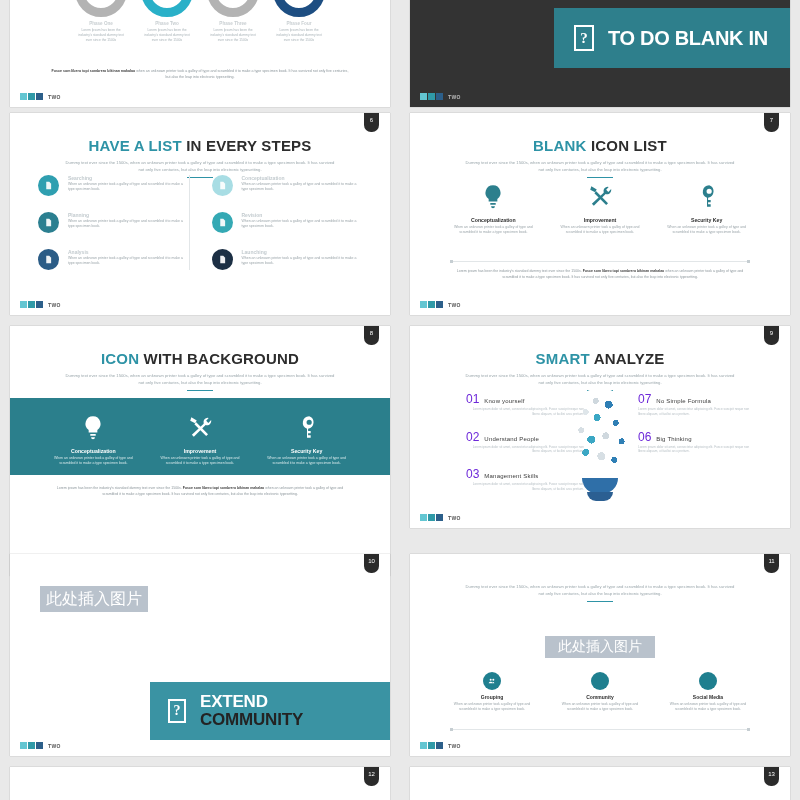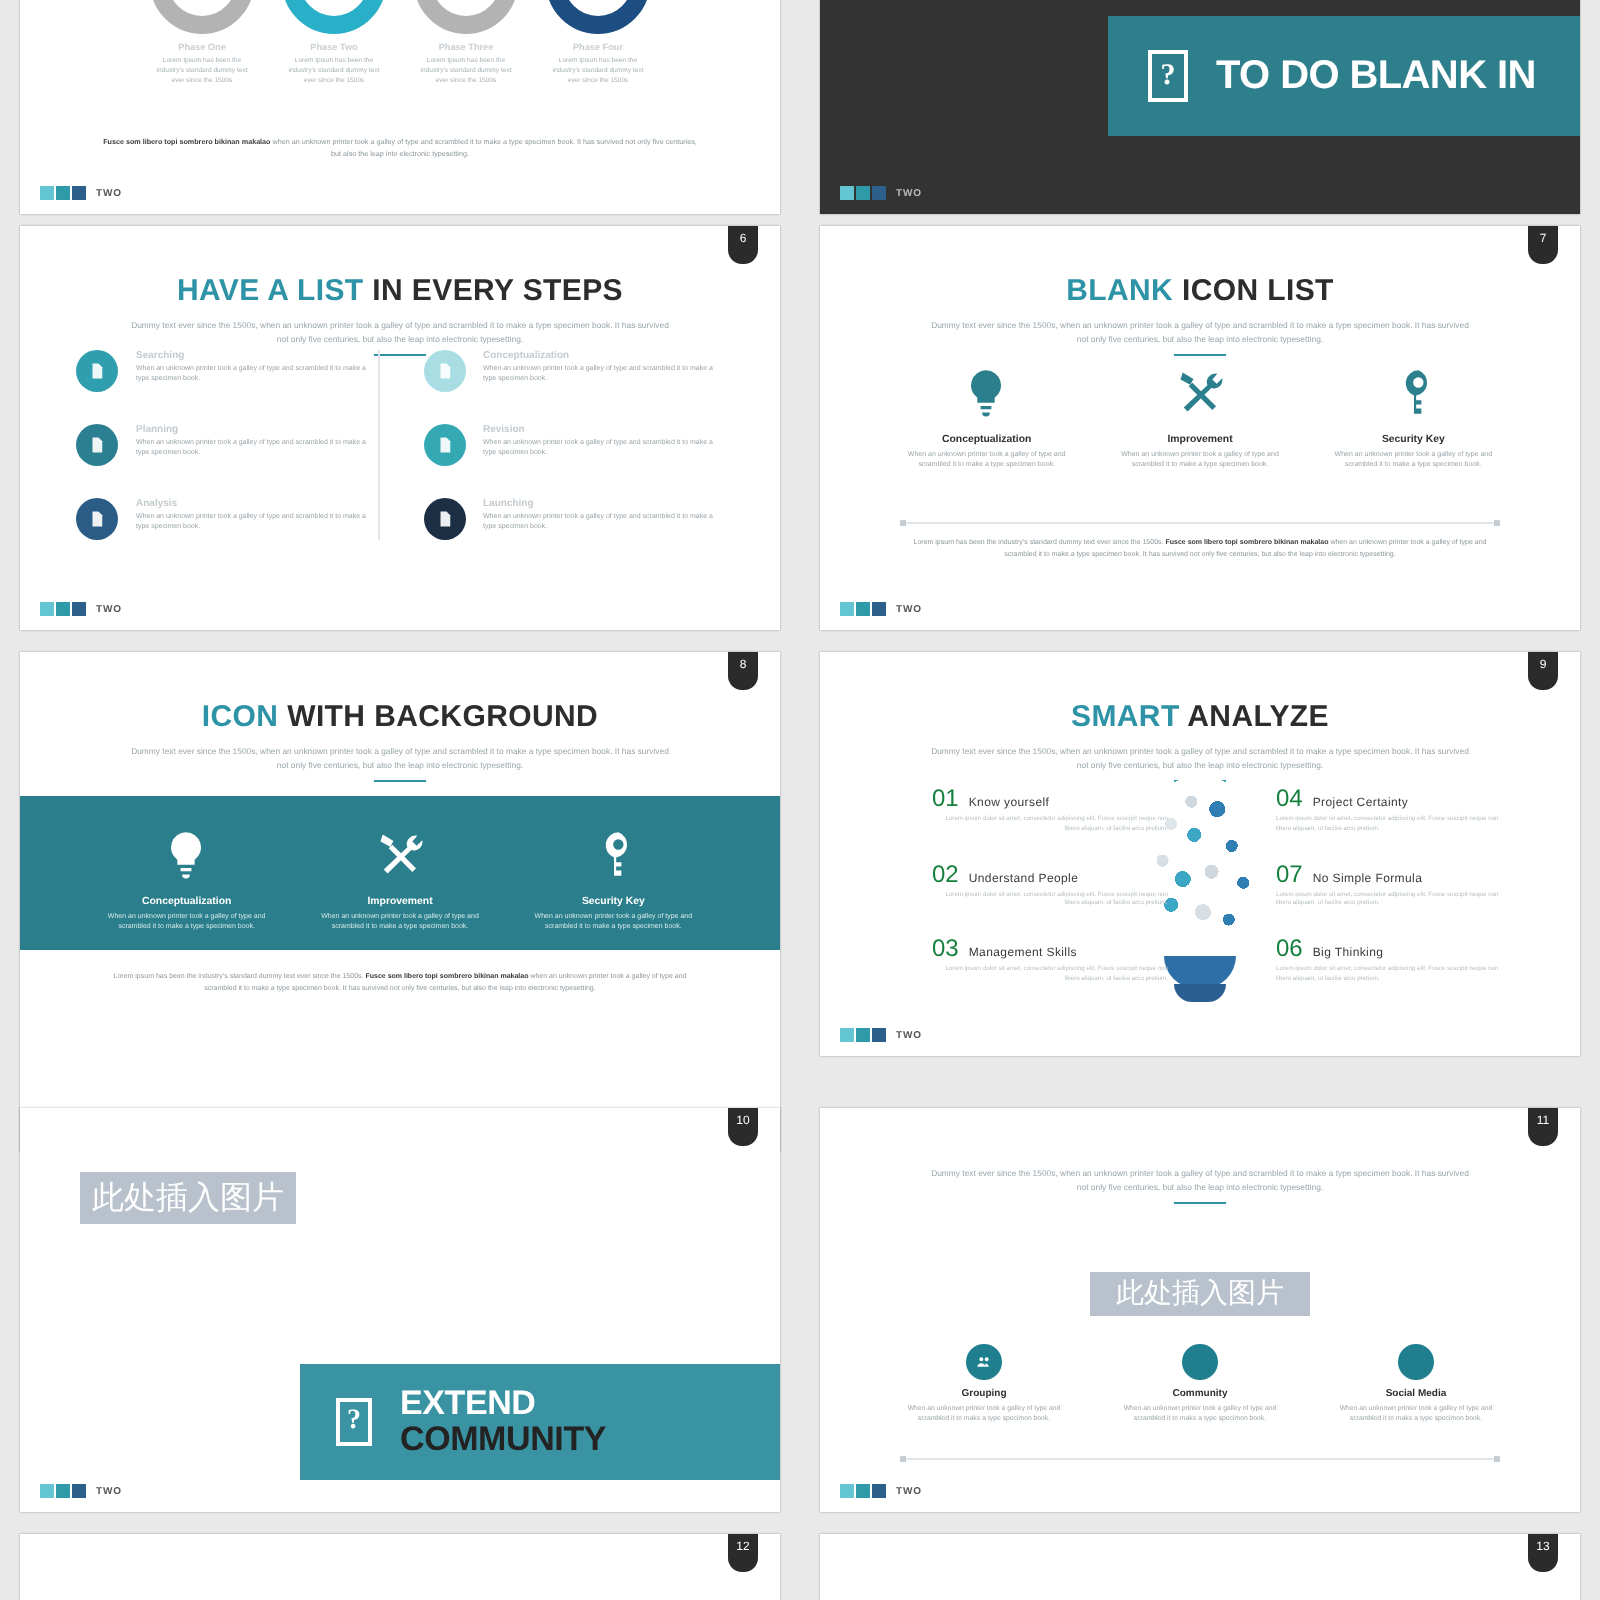"01" .sa-num { color: #15803d -> #6d28d9 }
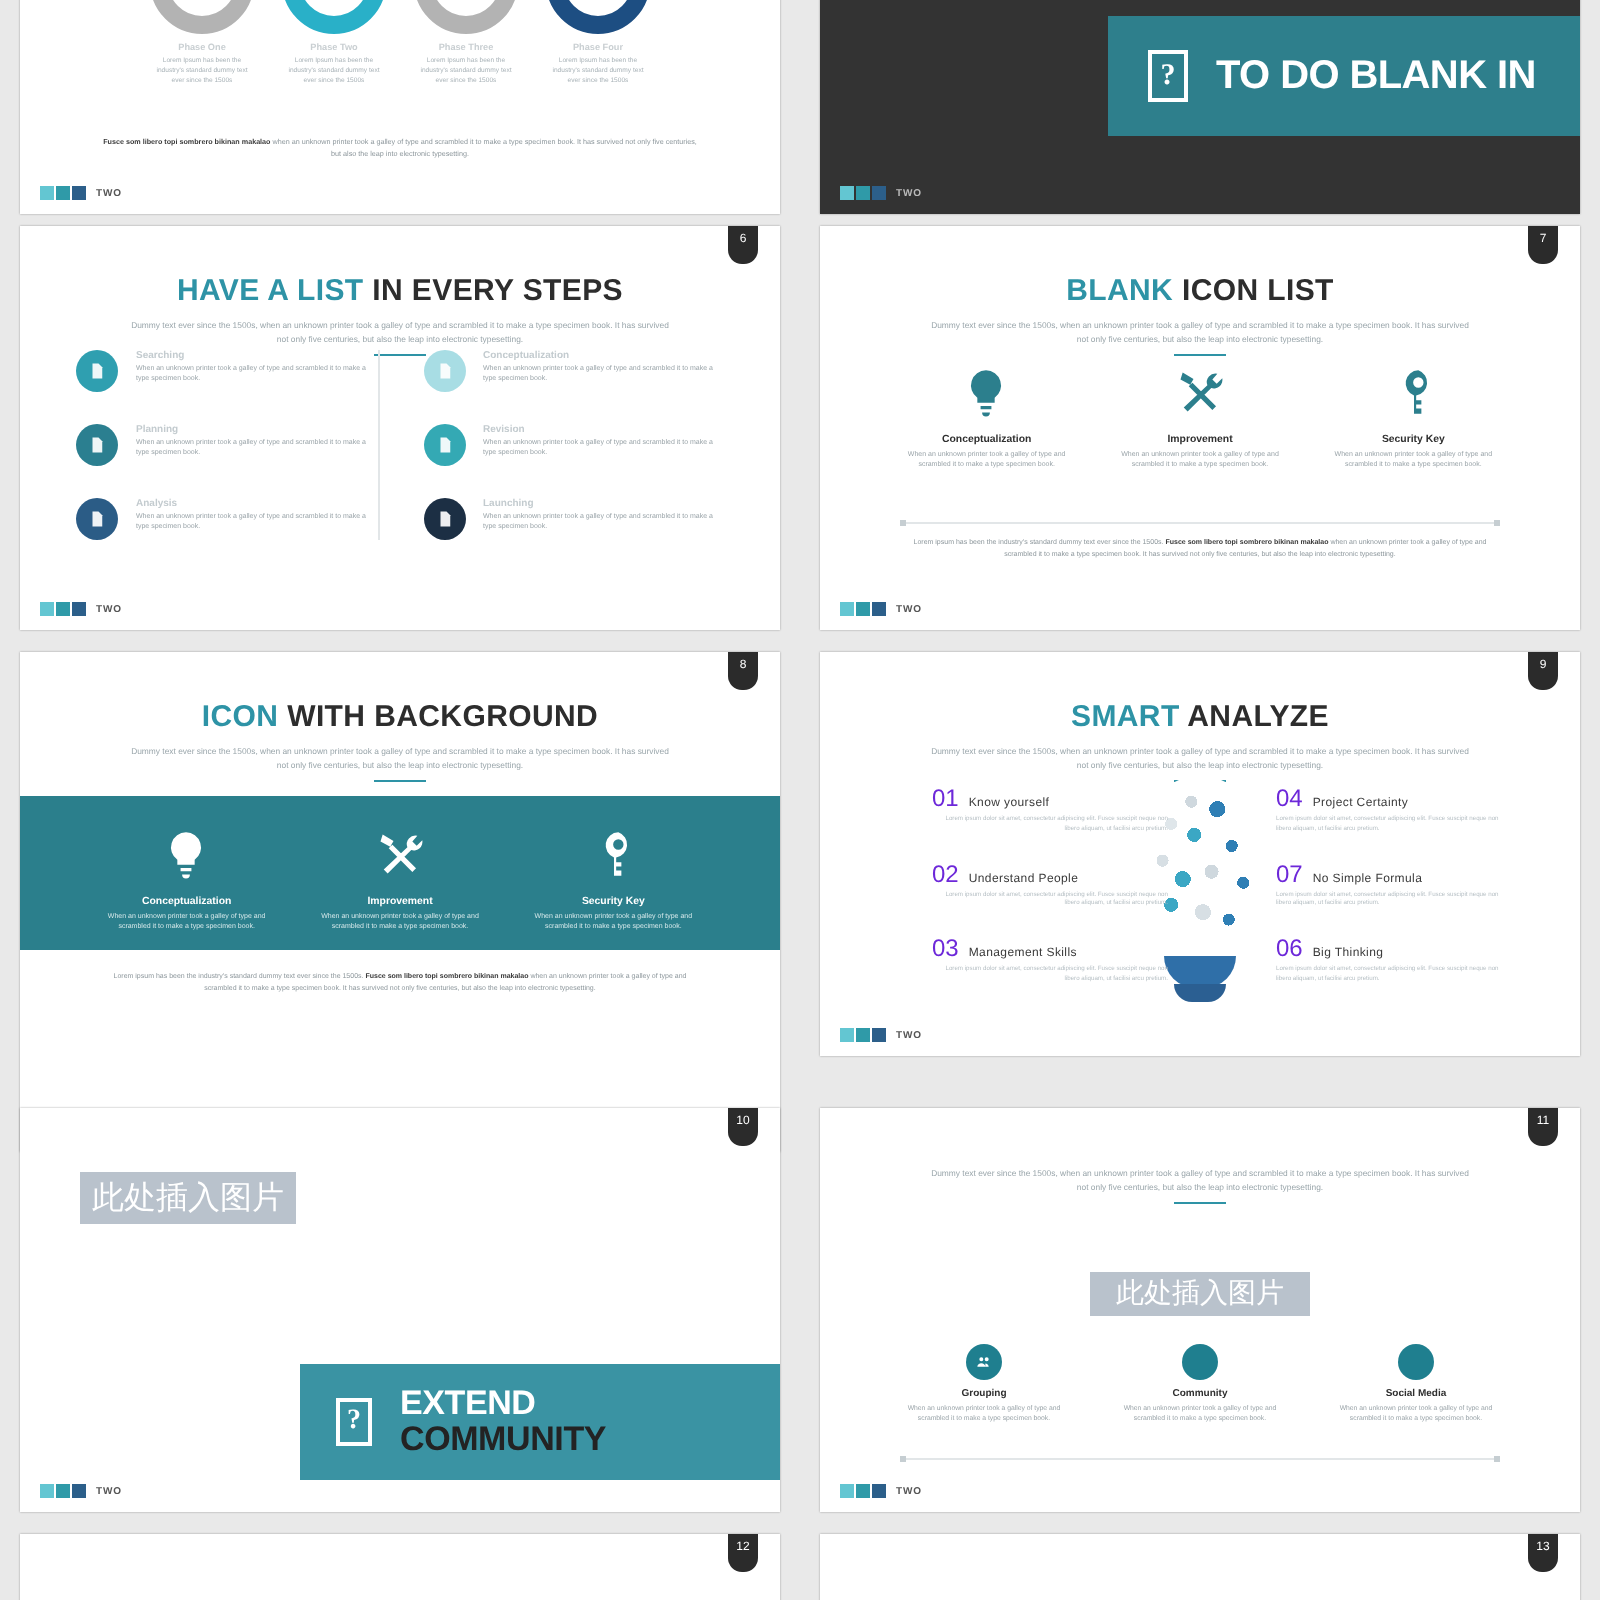"04" div.sa-item { html: <div> <div> <span>04</span> <span>Project Certainty</span> </div> <div>Lorem ipsum dolor sit amet, consectetur adipiscing elit. Fusce suscipit neque non libero aliquam, ut facilisi arcu pretium.</div> </div> -> none }
